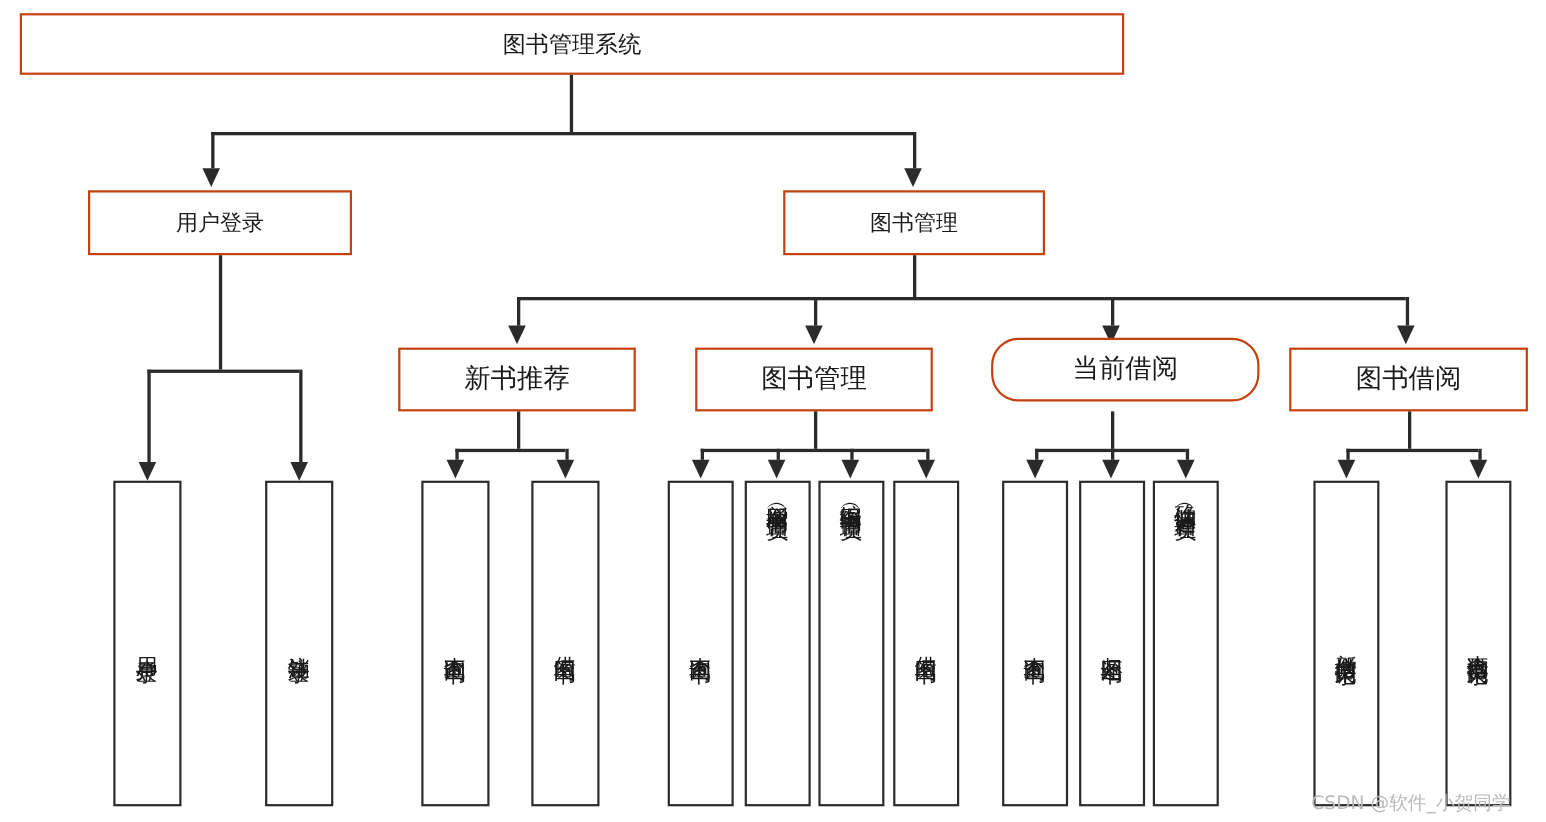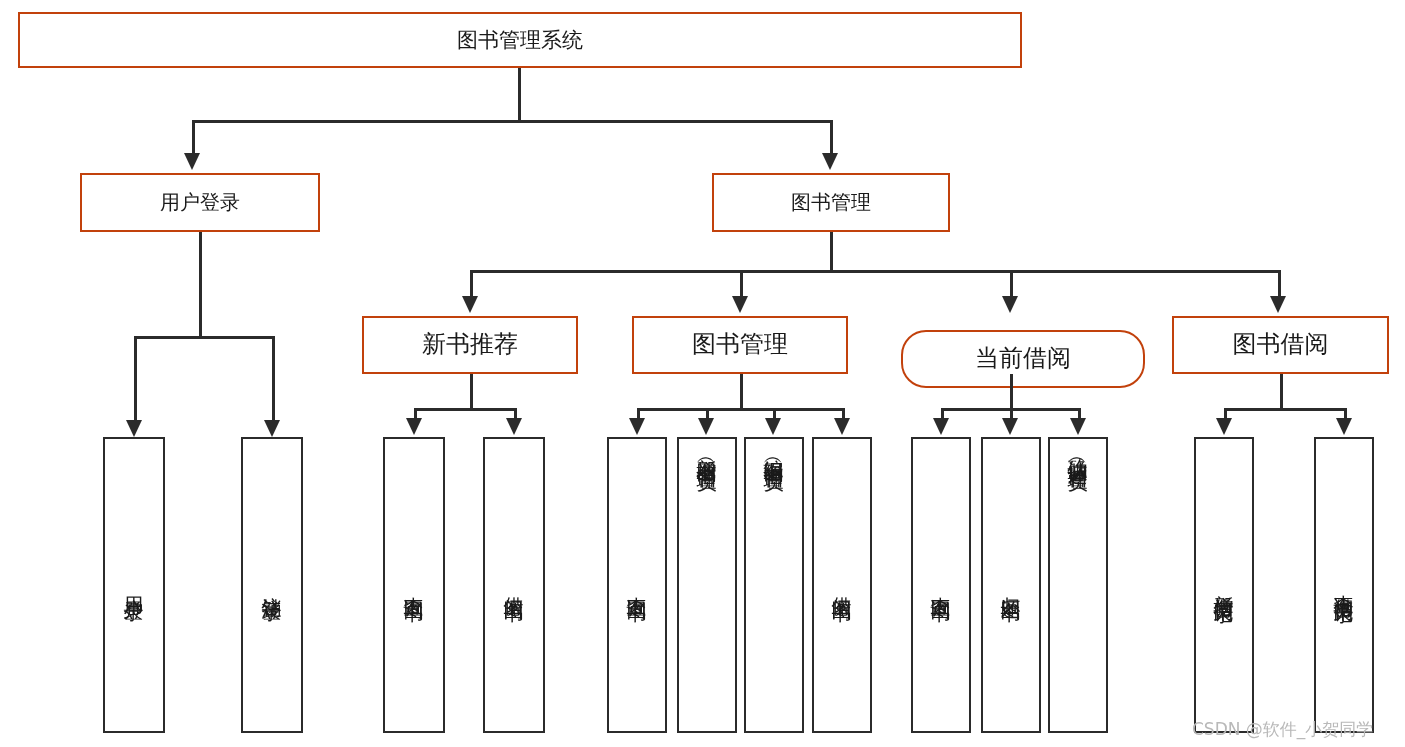"当前借阅" div.node { top: 330px -> 307px }
